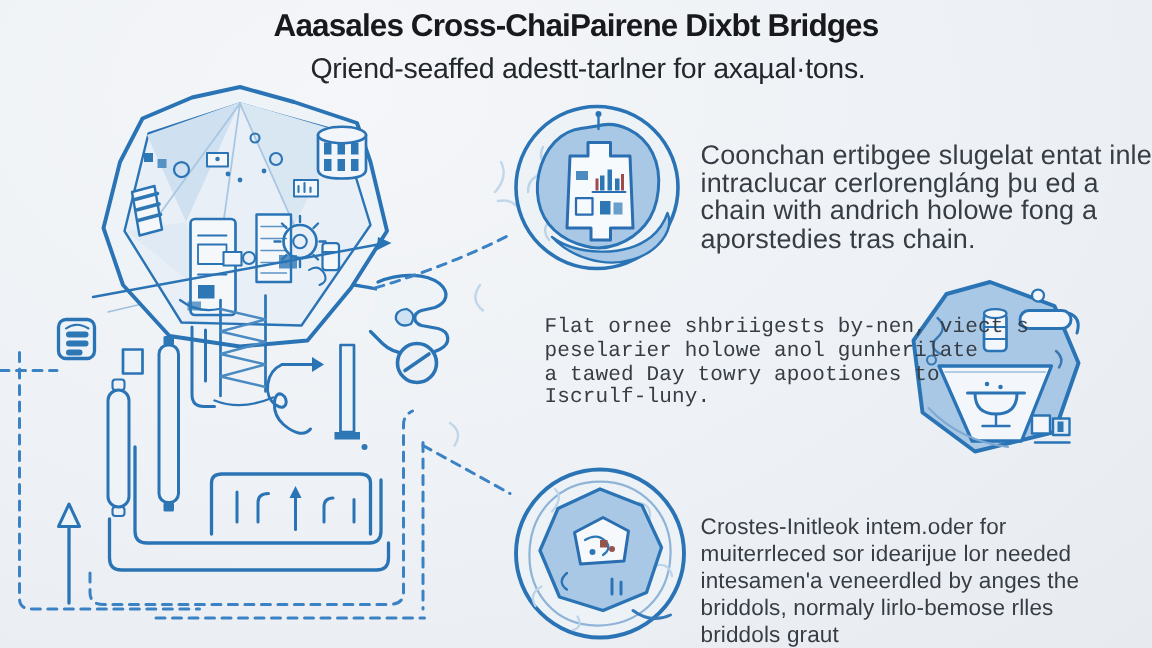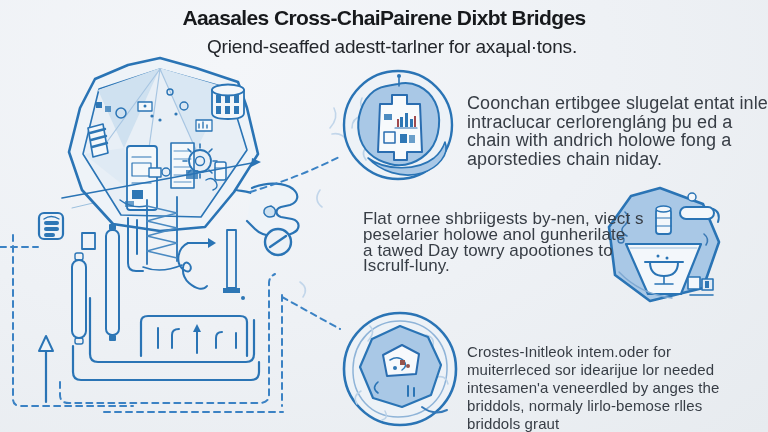"aporstedies chain niday." span { text: chain niday -> tras chain }
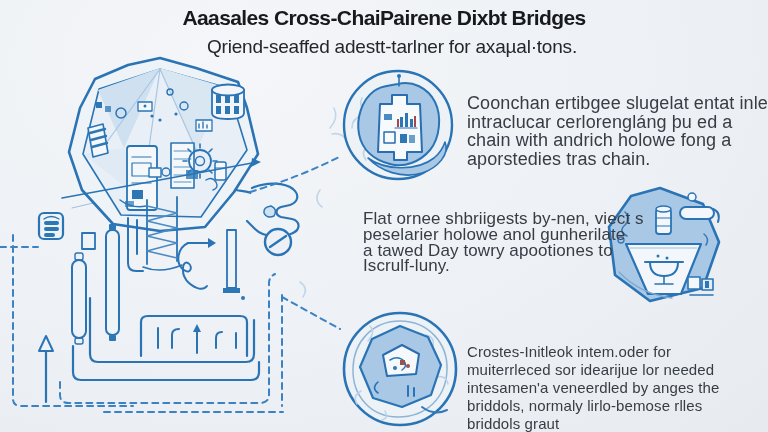"Flat ornee shbriigests by-nen, viect" .p2 { font-family: none -> Liberation Mono, monospace; font-size: 17px -> 14px }
